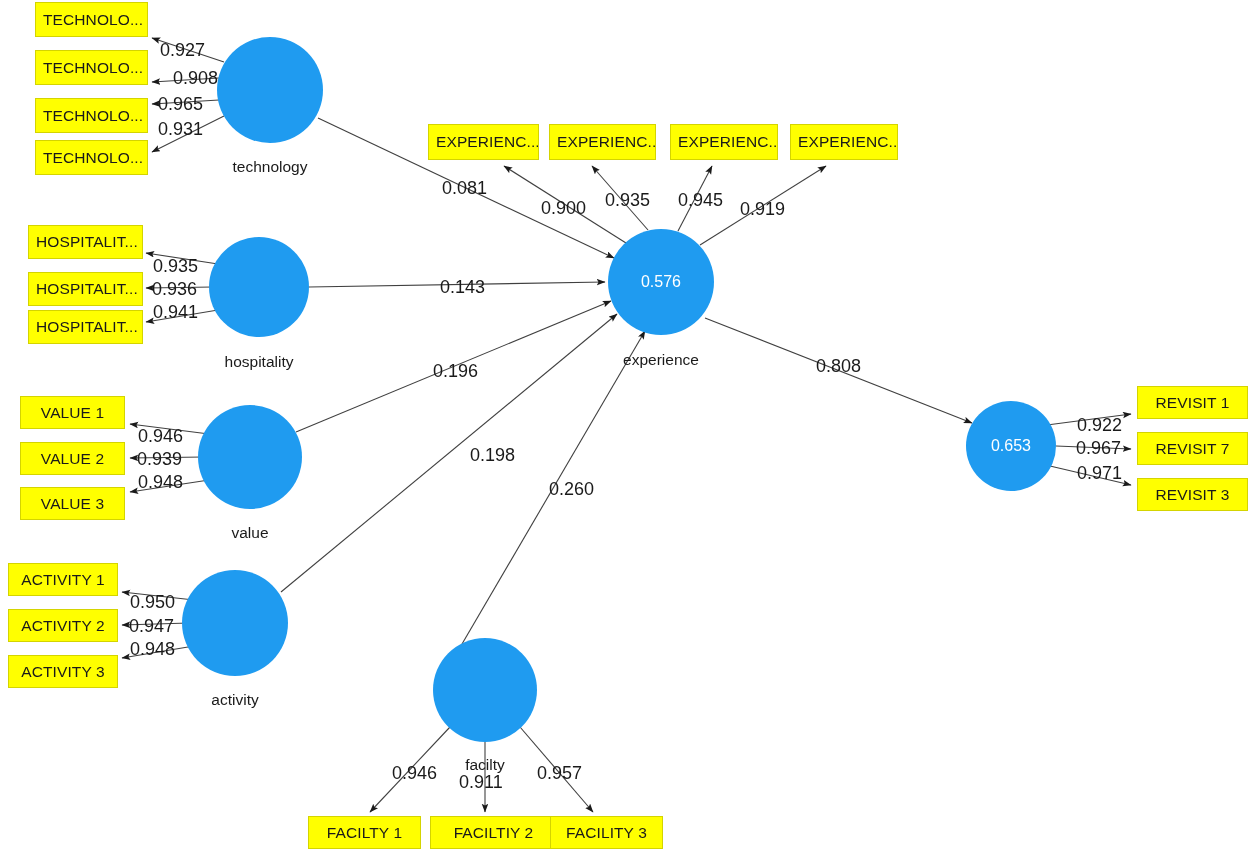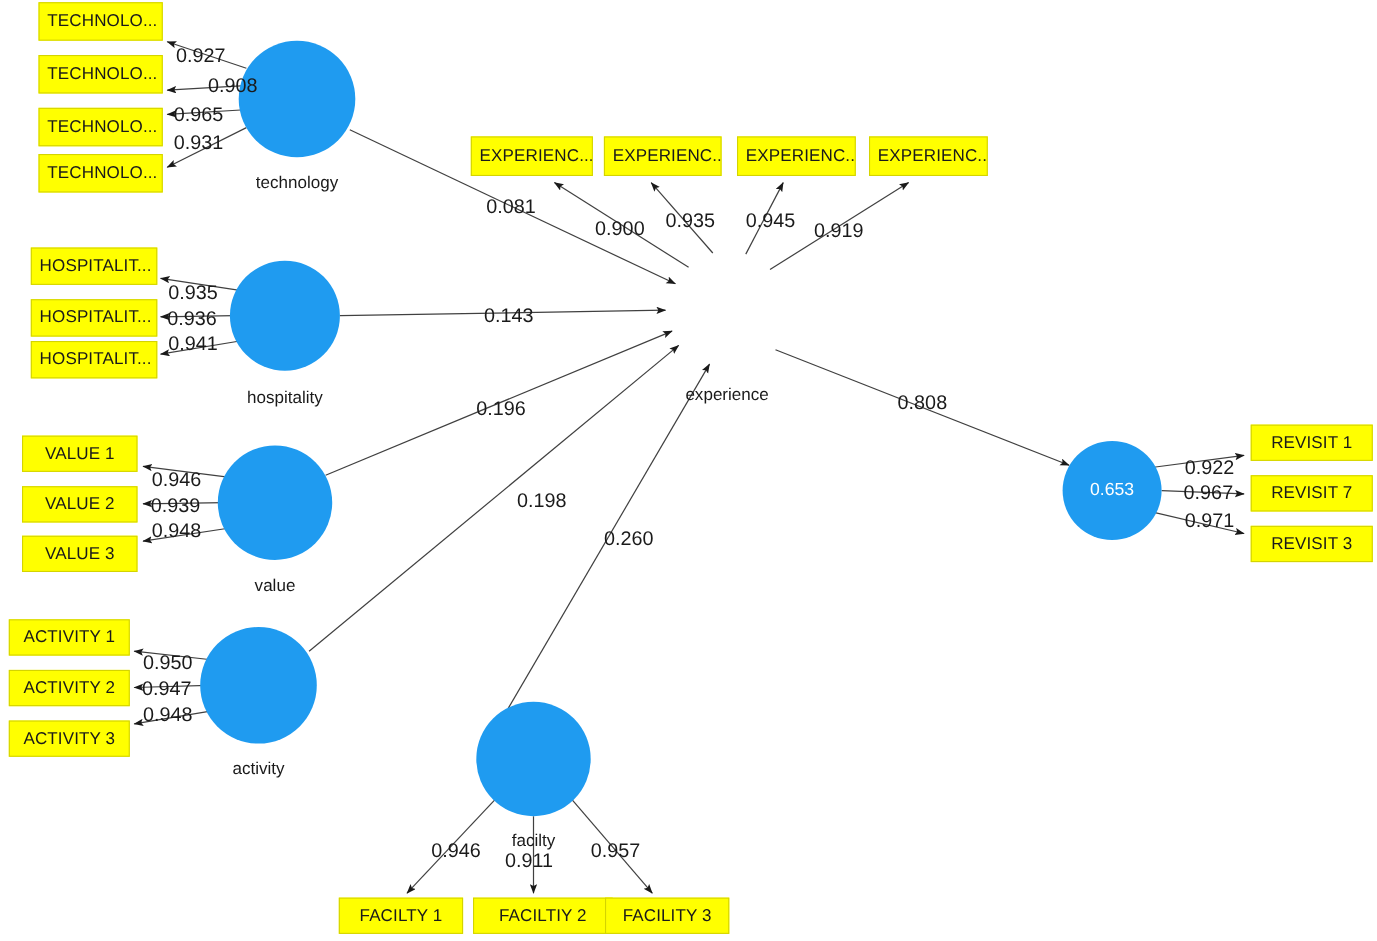"0.908" div.coef { left: 172px -> 156px }
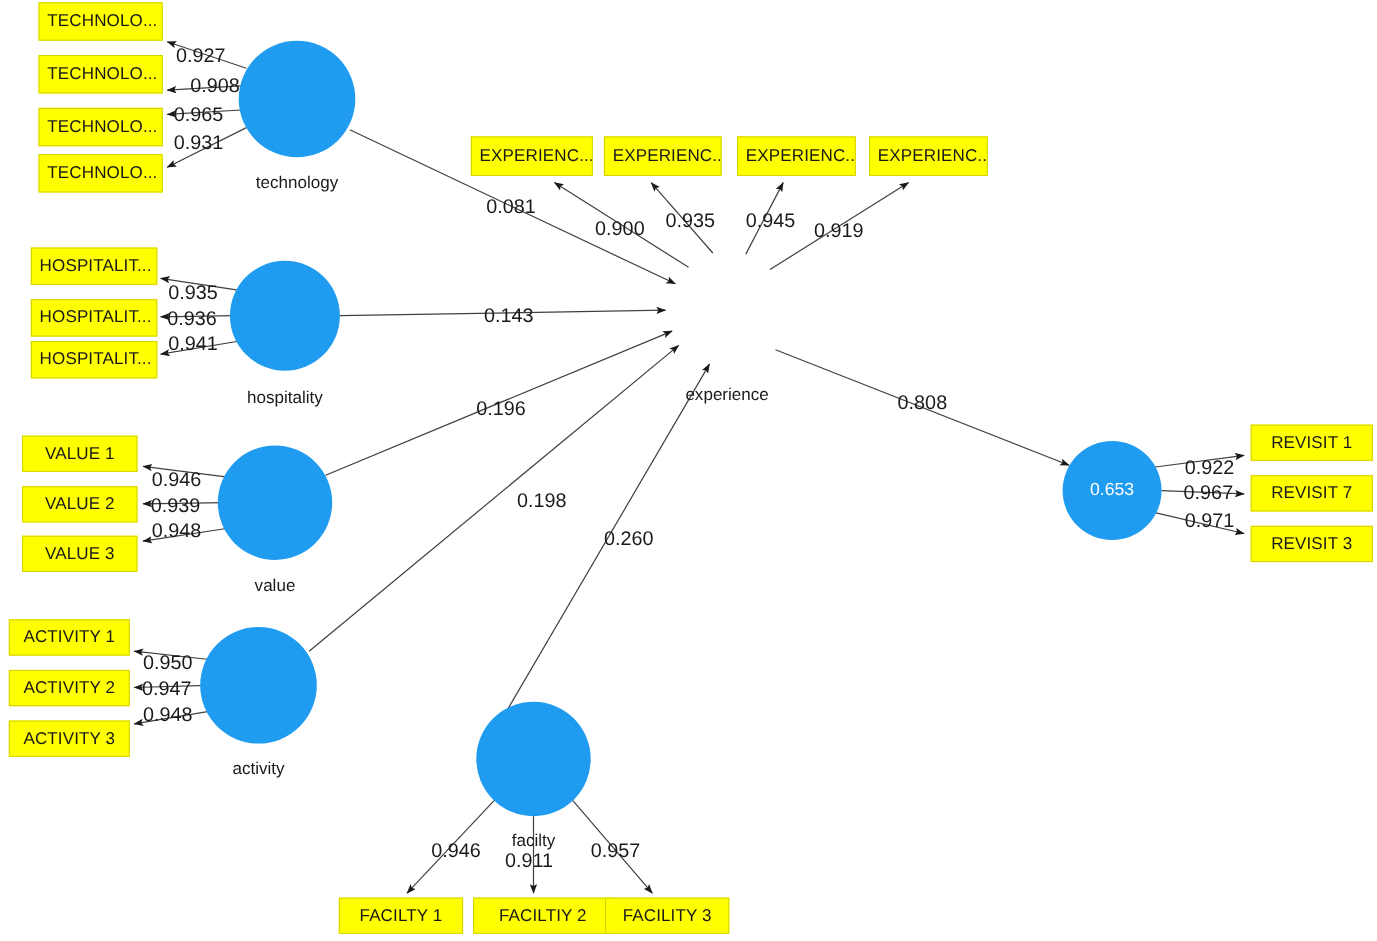"0.576" div.construct { html: none -> <div> <span>0.576</span> </div> }
